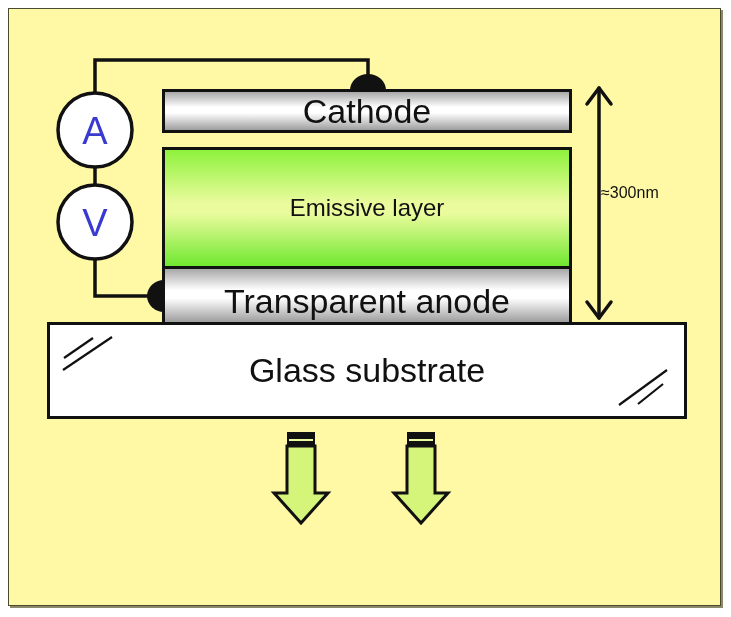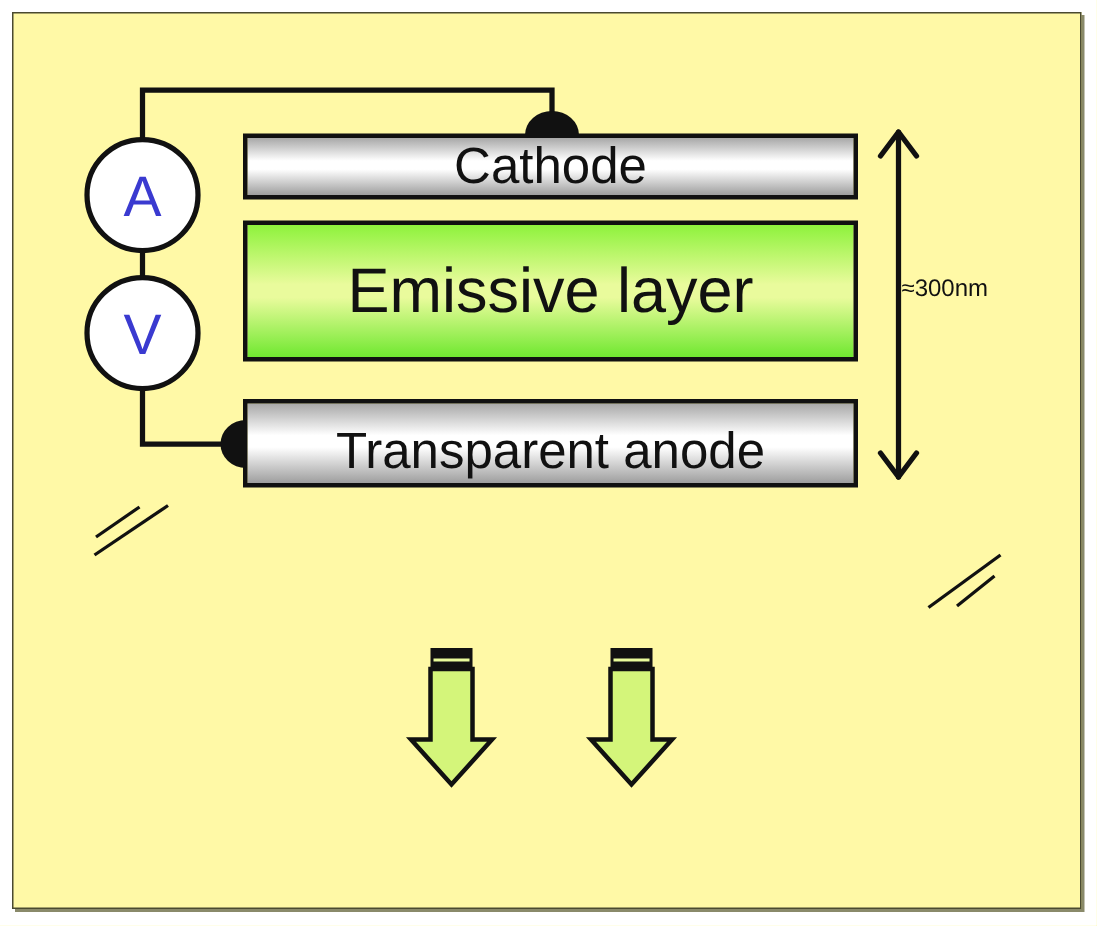"Emissive layer" #emissive { font-size: 42px -> 24px; height: 94px -> 122px }
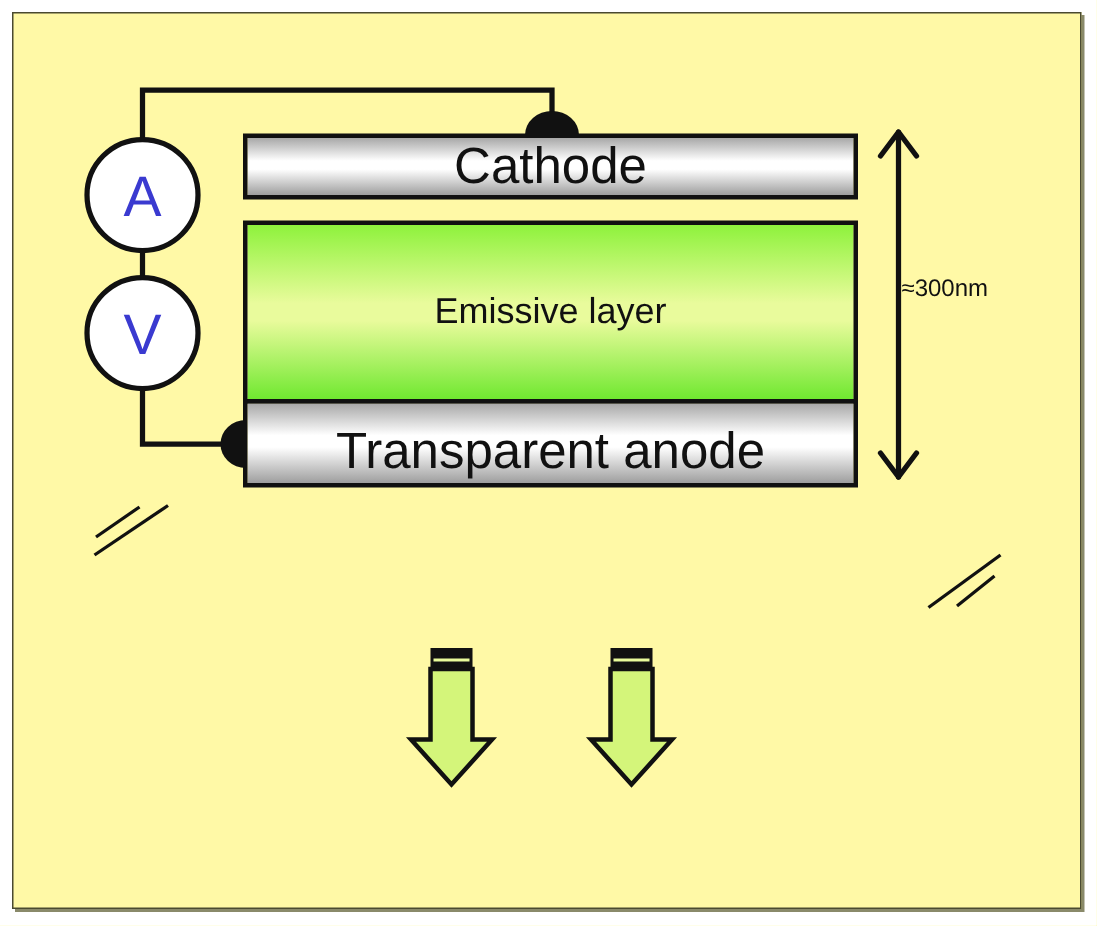"Glass substrate" div.layer { html: none -> <div> <span>Glass substrate</span> </div> }
